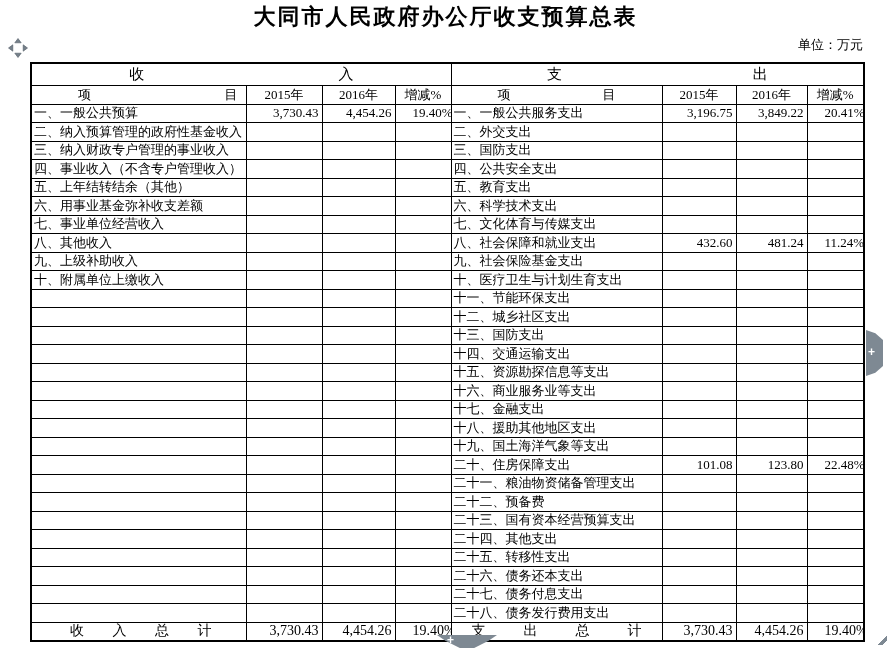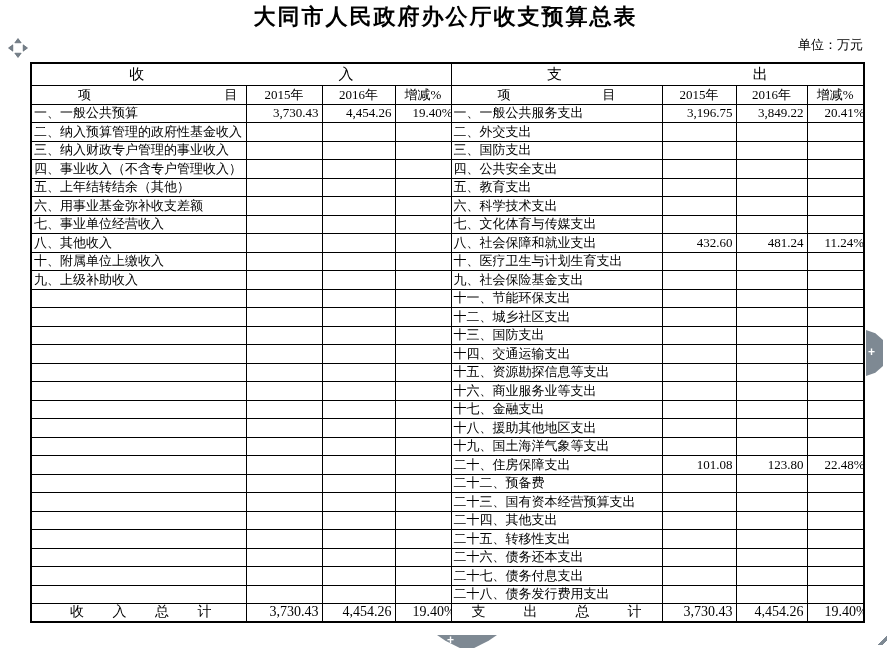"十、附属单位上缴收入" tr { order: before "九、上级补助收入" -> after "九、上级补助收入" }
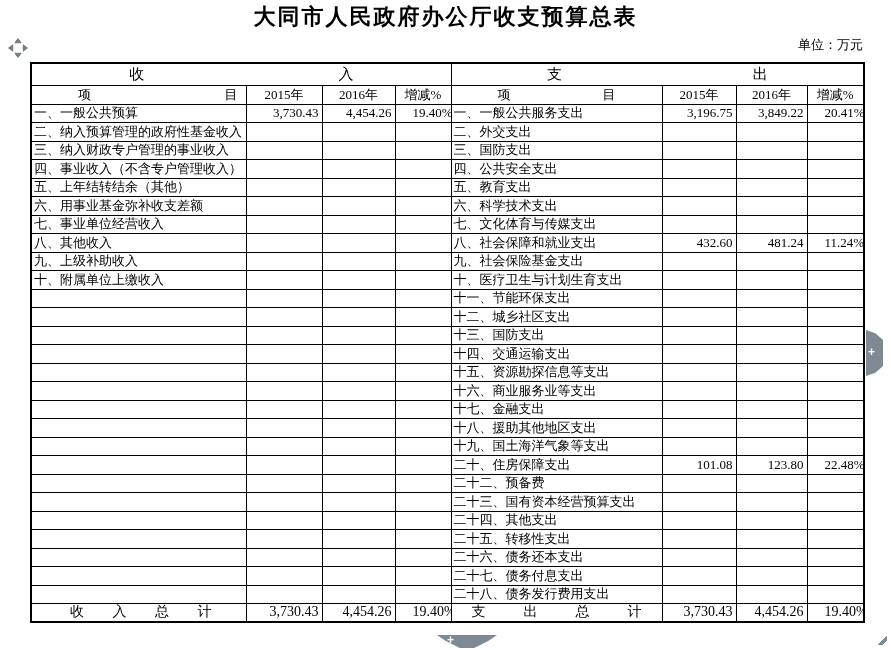"二十一、粮油物资储备管理支出" tr { html: none -> <tr> <td></td> <td></td> <td></td> <td></td> <td>二十一、粮油物资储备管理支出</td> <td></td> <td></td> <td></td> </tr> }
